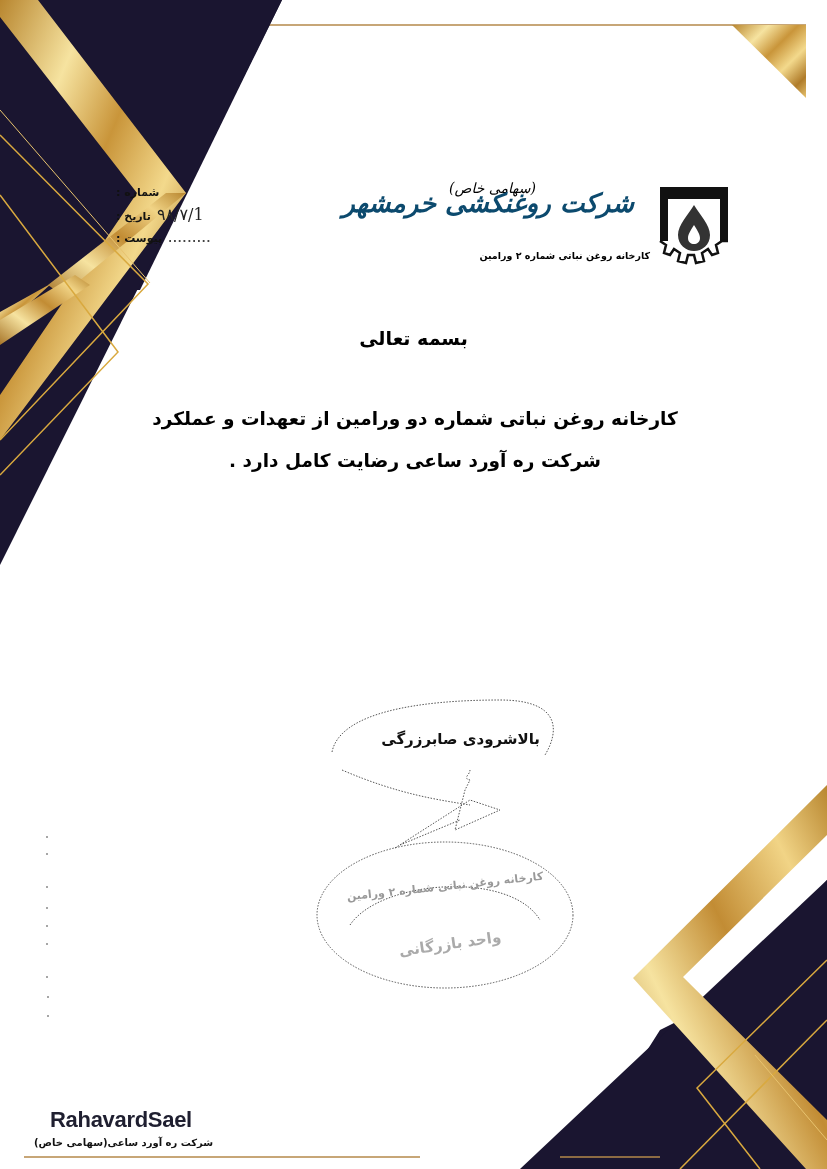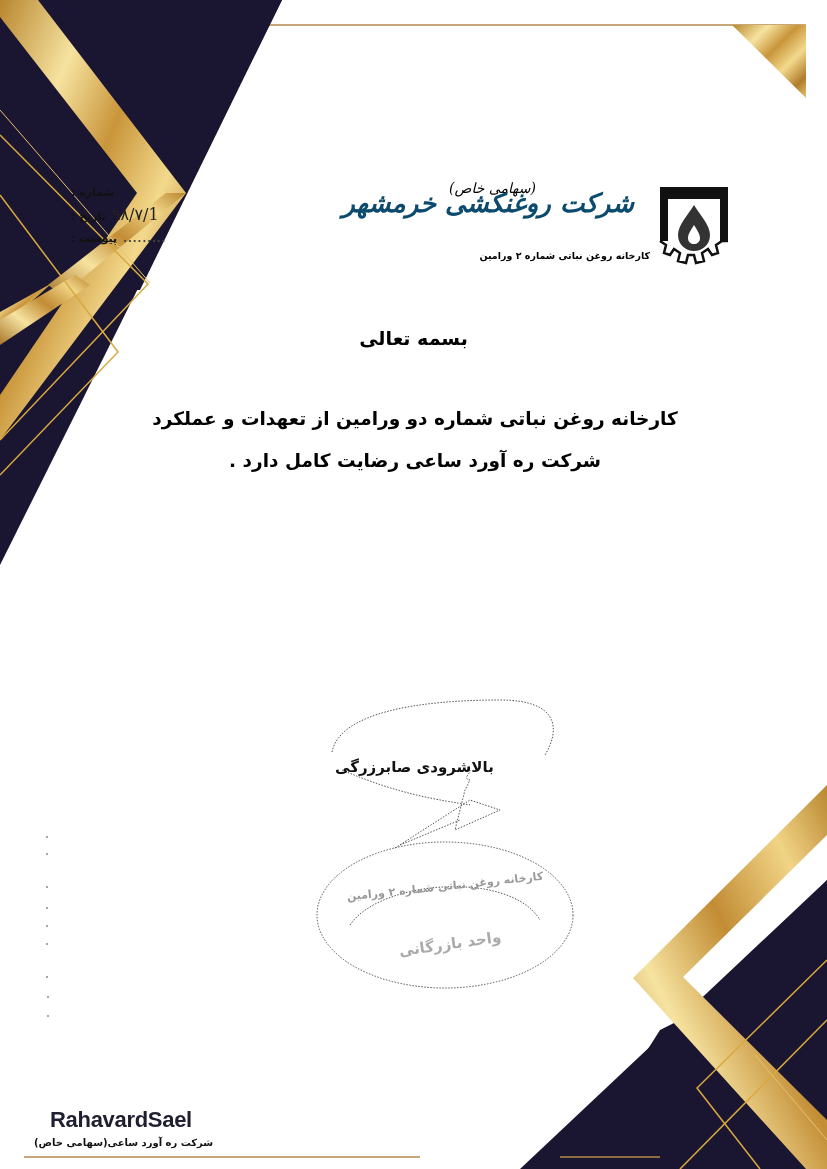"شماره :" .meta { right: 596px -> 551px }
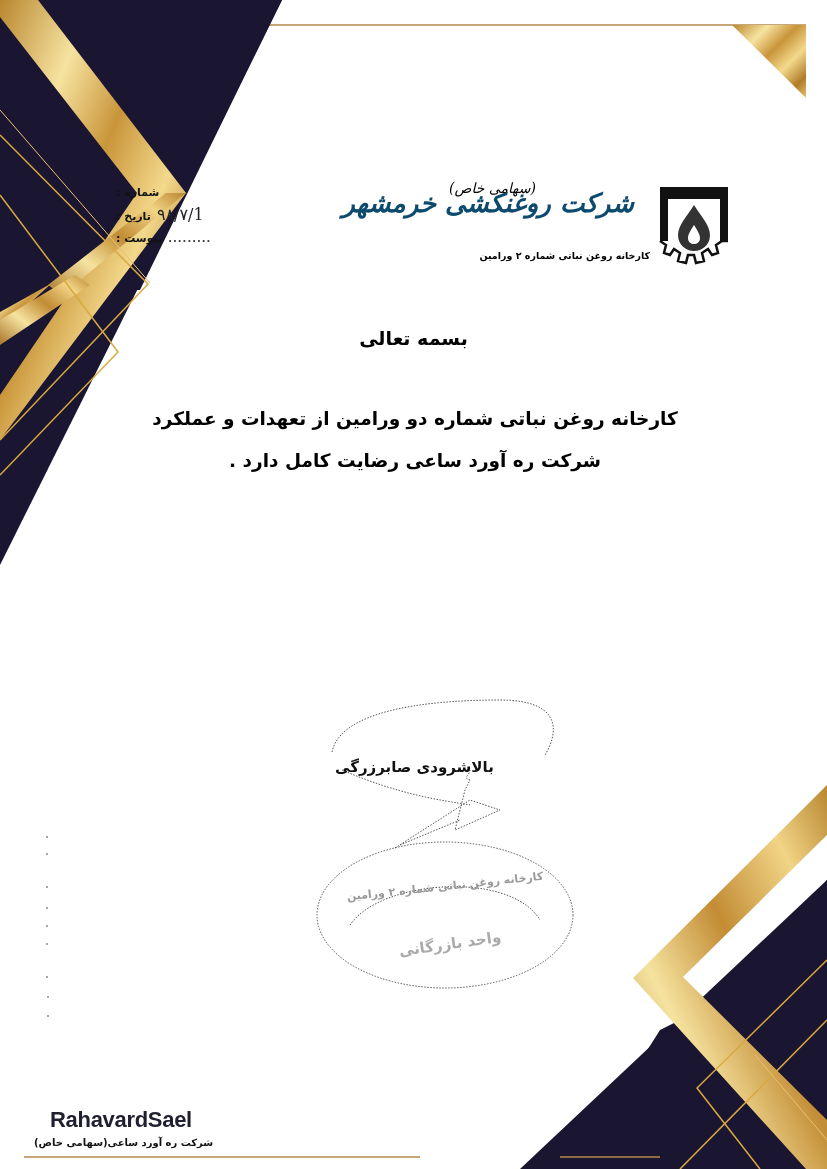"بالاشرودی صابرزرگی" .sig-name { text-align: left -> right; top: 758px -> 730px }
